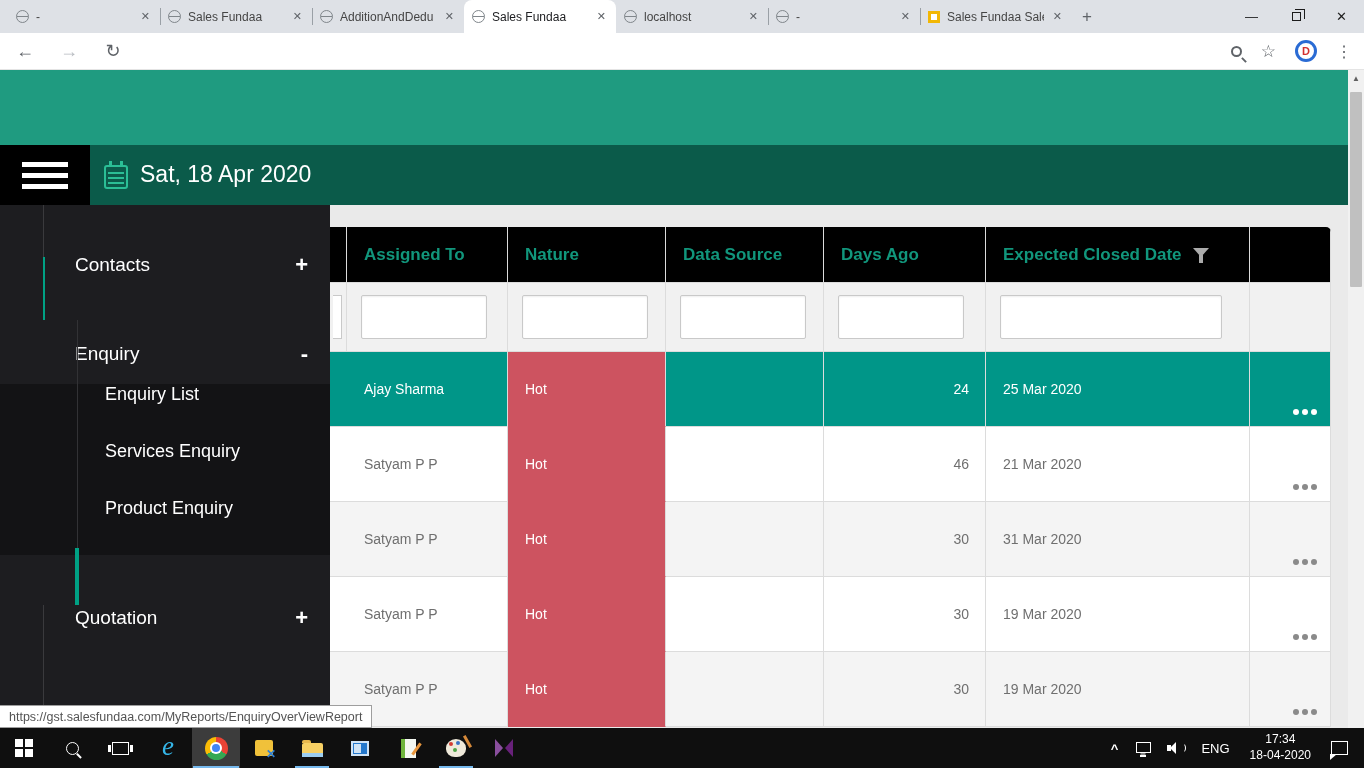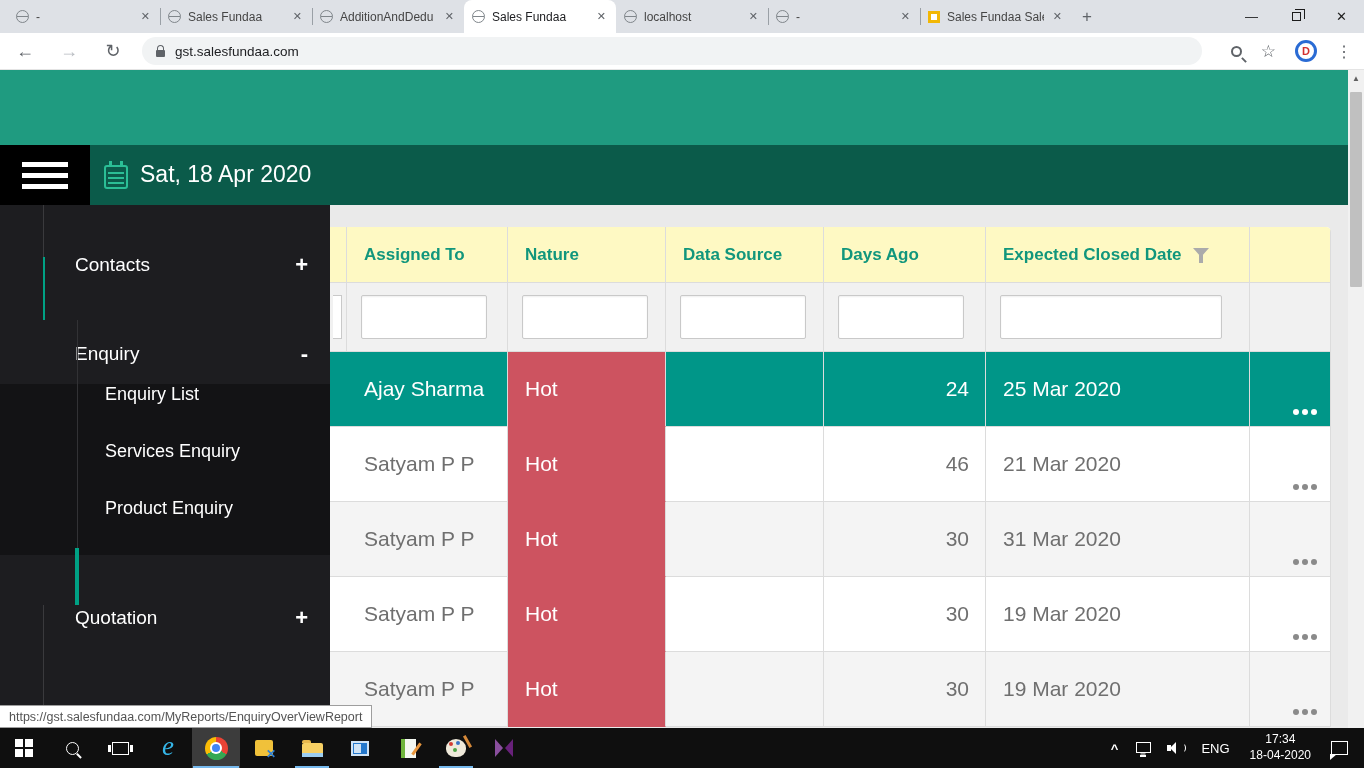"gst.salesfundaa.com" div.omnibox { html: <div> <span></span> <span>gst.salesfundaa.com</span> </div> -> none }
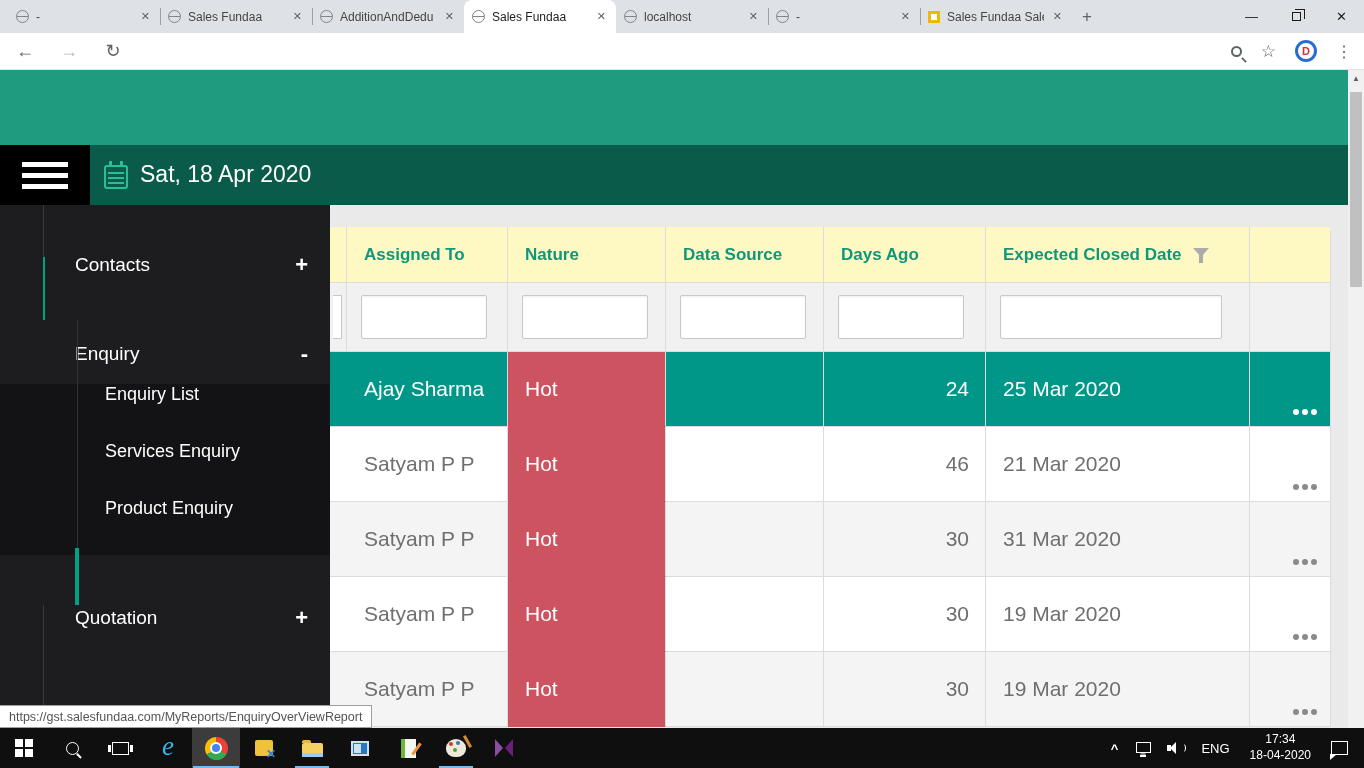"Assigned To" .th { background: #fef9c3 -> #000000 }
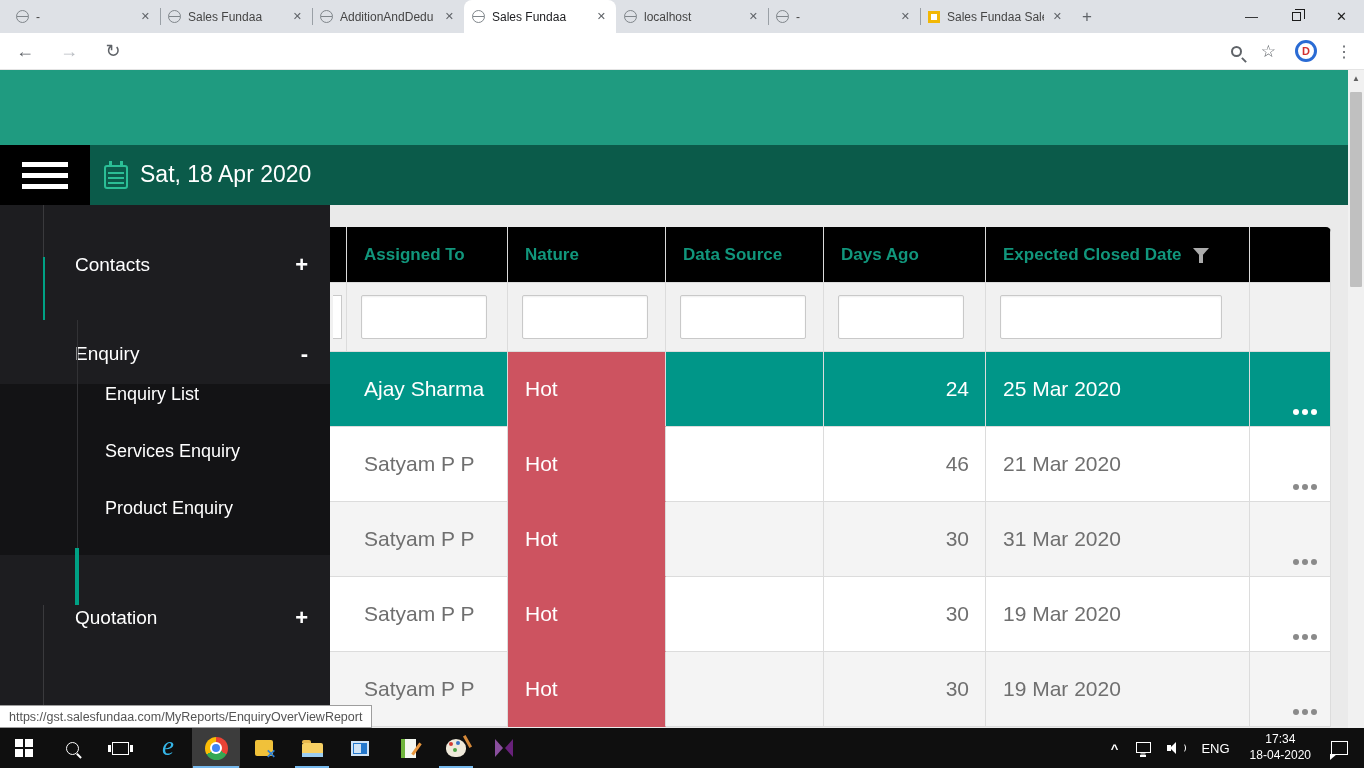"Ajay Sharma" .td { font-size: 21px -> 14px }
